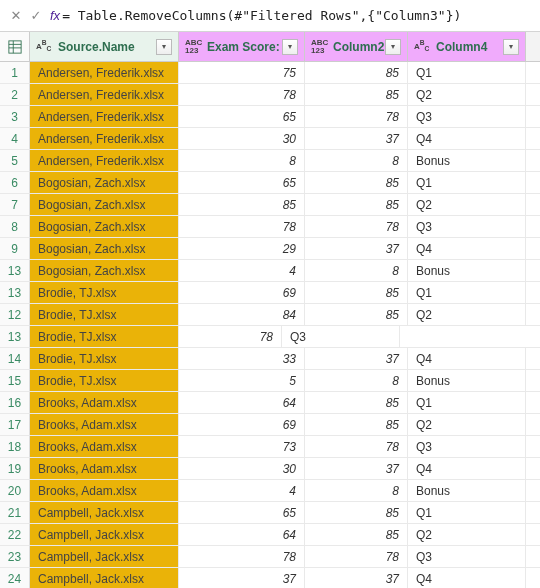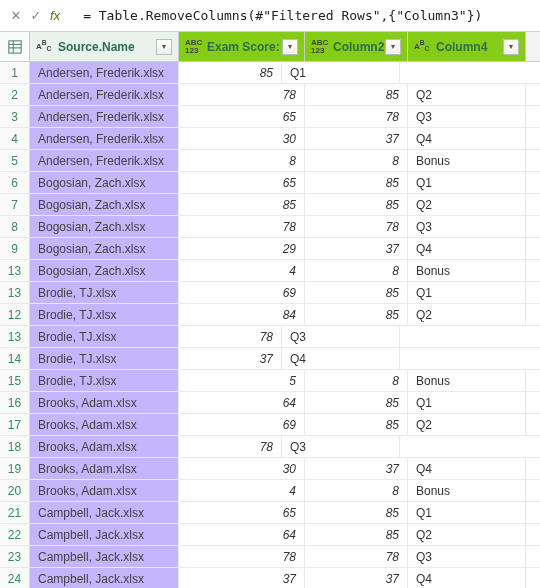"fx" .fx-label { color: #4d7c0f -> #4c1d95; margin: 0 23px 0 4px -> 0 2px 0 4px }
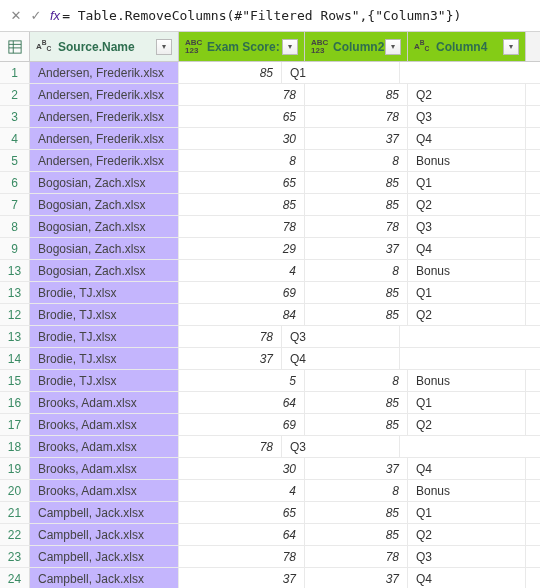"ABC" .col-hdr { background: #84cc16 -> #f0abfc }
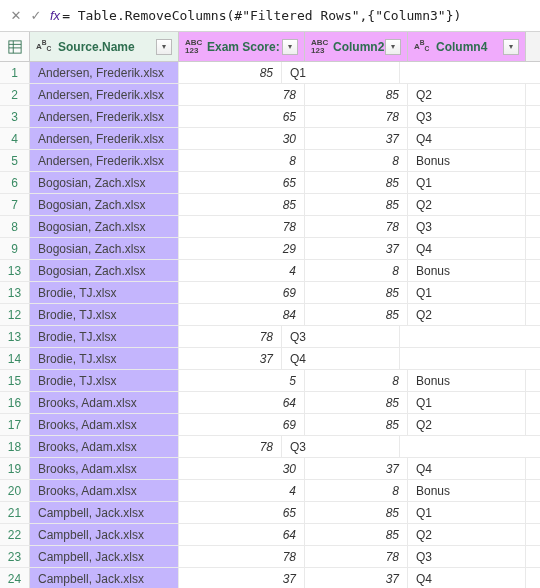"Andersen, Frederik.xlsx" .cell.src { background: #c4b5fd -> #eab308 }
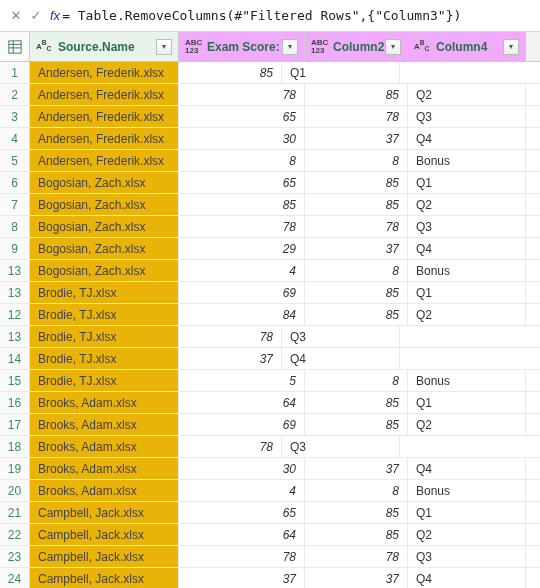"75" div.cell { html: none -> <div>75</div> }
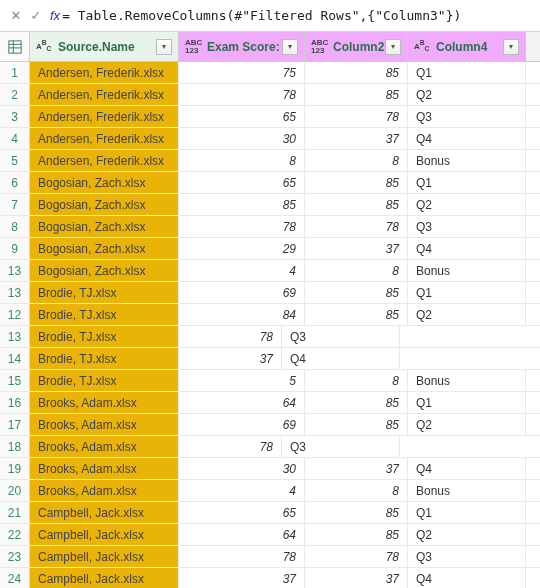"33" div.cell { html: none -> <div>33</div> }
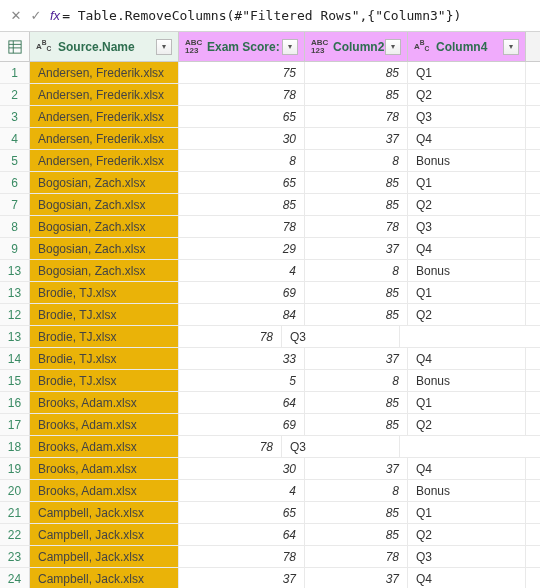"73" div.cell { html: none -> <div>73</div> }
